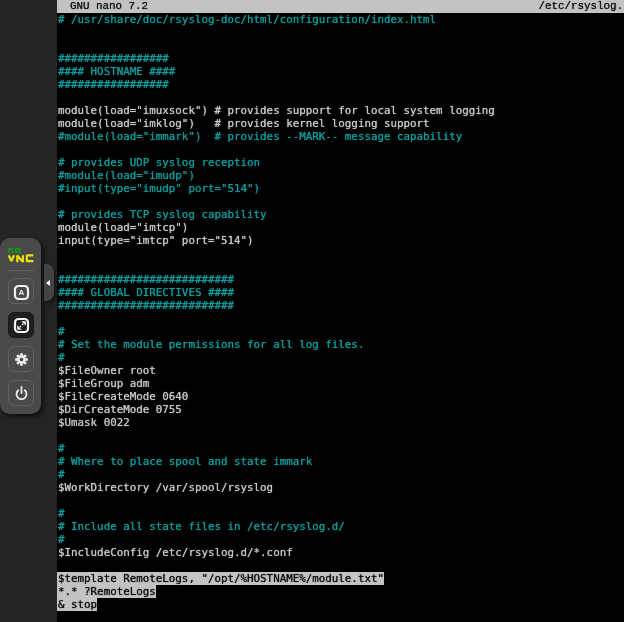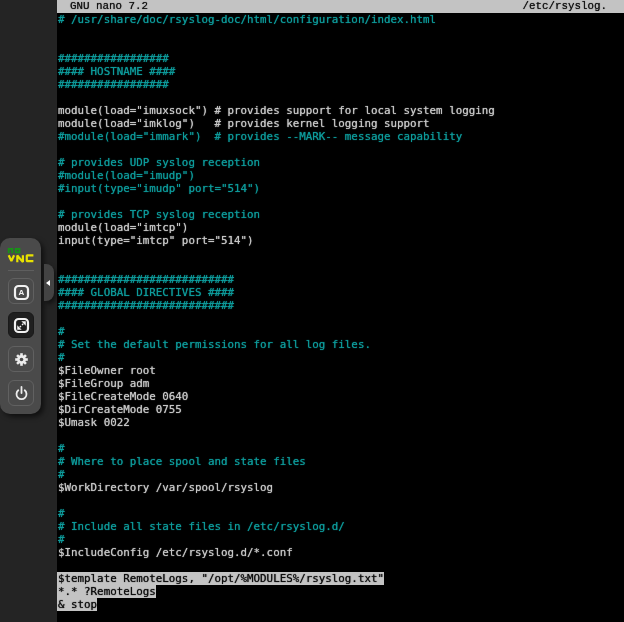"/etc/rsyslog." #tbar .r { right: 17px -> 1px }
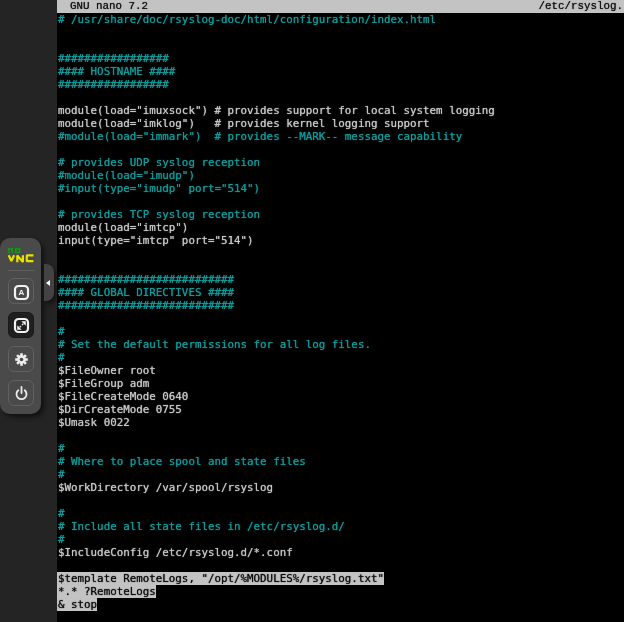"# provides TCP syslog reception" span.c { text: reception -> capability }
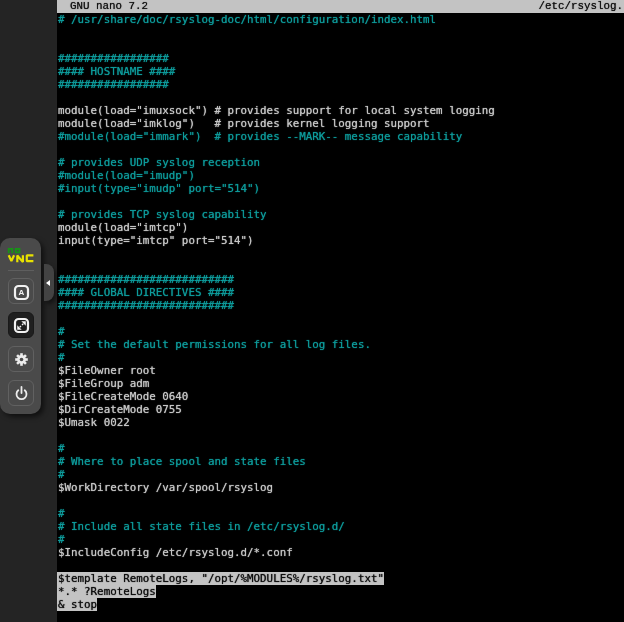"# Set the default permissions" span.c { text: default -> module }
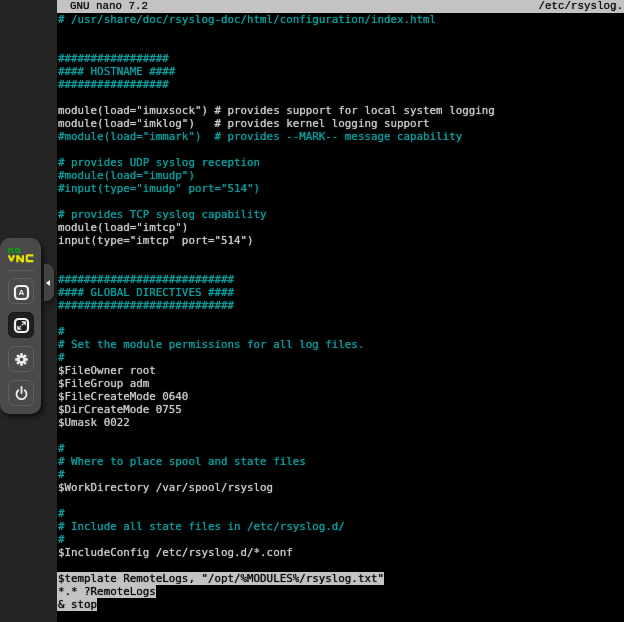"# Where to place spool" span.c { text: files -> immark }
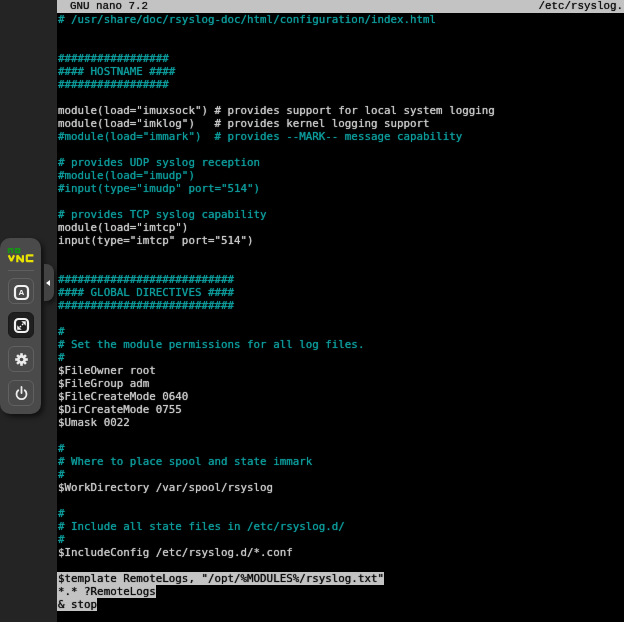"$template RemoteLogs," span.sel { text: /opt/%MODULES%/rsyslog.txt -> /opt/%HOSTNAME%/module.txt }
